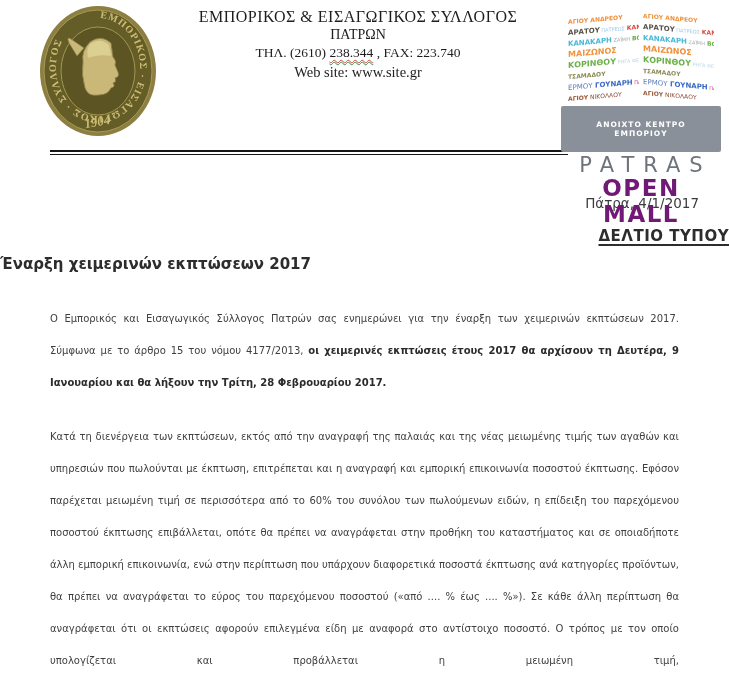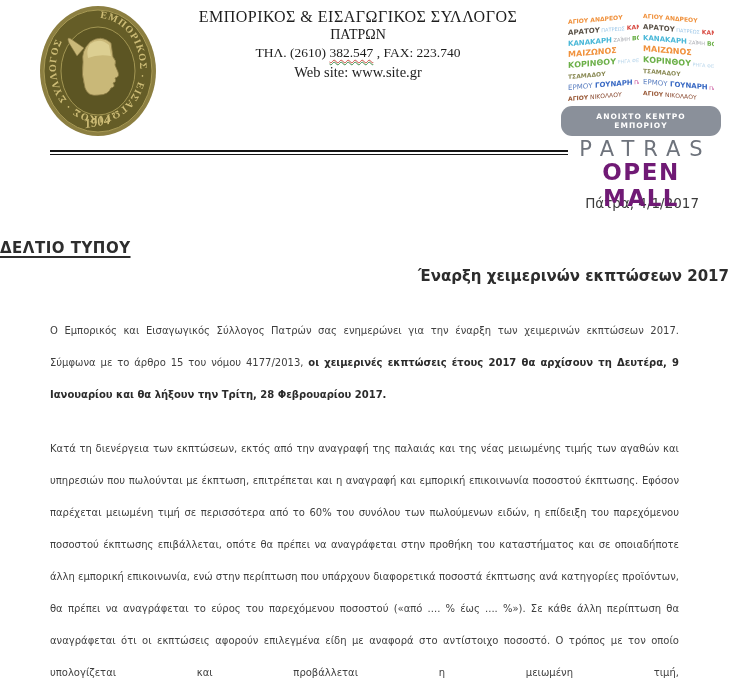"382.547" span.sp-green { text: 382.547 -> 238.344 }
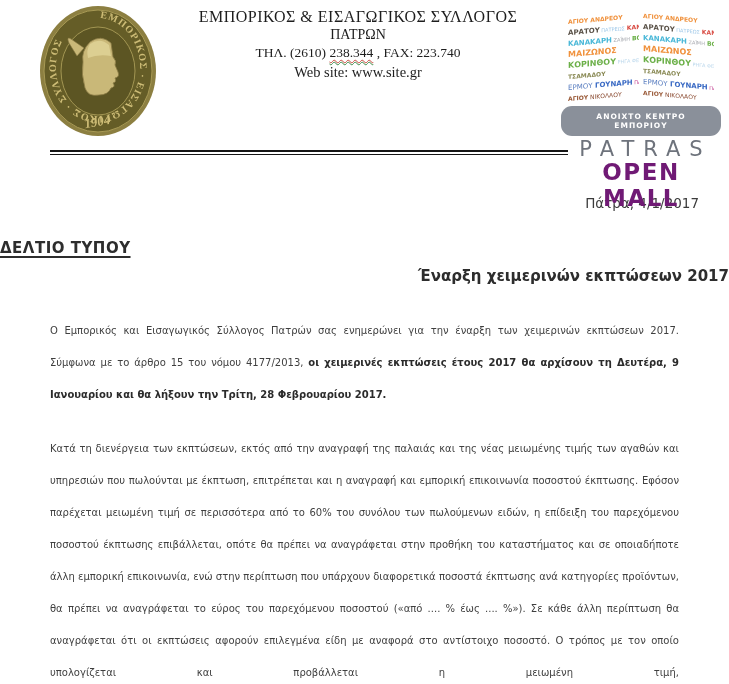"ΑΝΟΙΧΤΟ ΚΕΝΤΡΟ ΕΜΠΟΡΙΟΥ" .mall-badge { border-radius: 11px -> 2px; padding: 6px 8px -> 14px 8px }
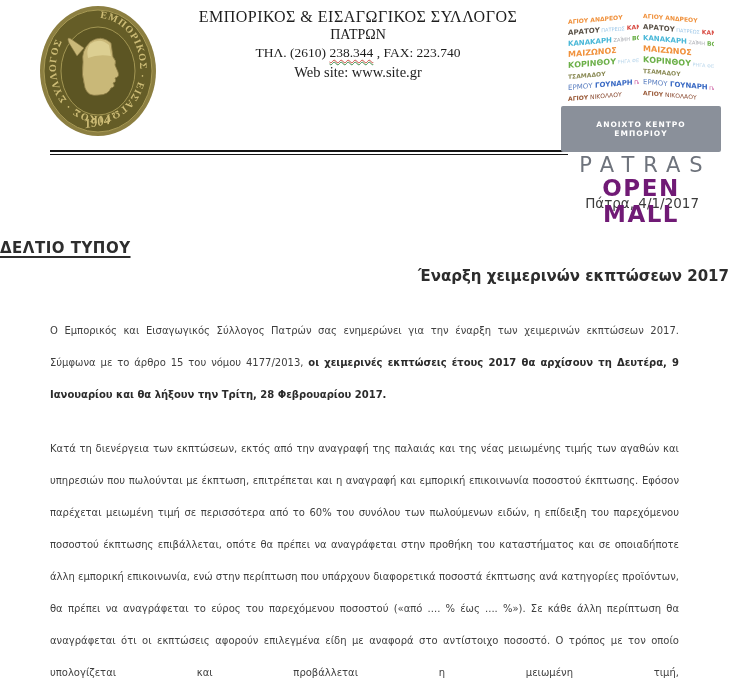"ΔΕΛΤΙΟ ΤΥΠΟΥ" .doc-title { margin-top: 28px -> 16px; text-align: left -> right }
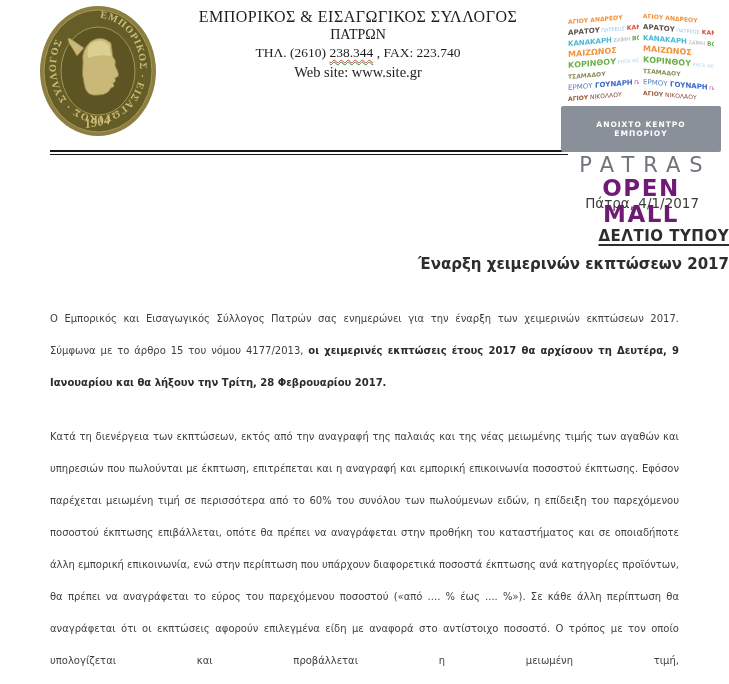"Έναρξη χειμερινών εκπτώσεων 2017" .doc-subtitle { text-align: right -> left }
